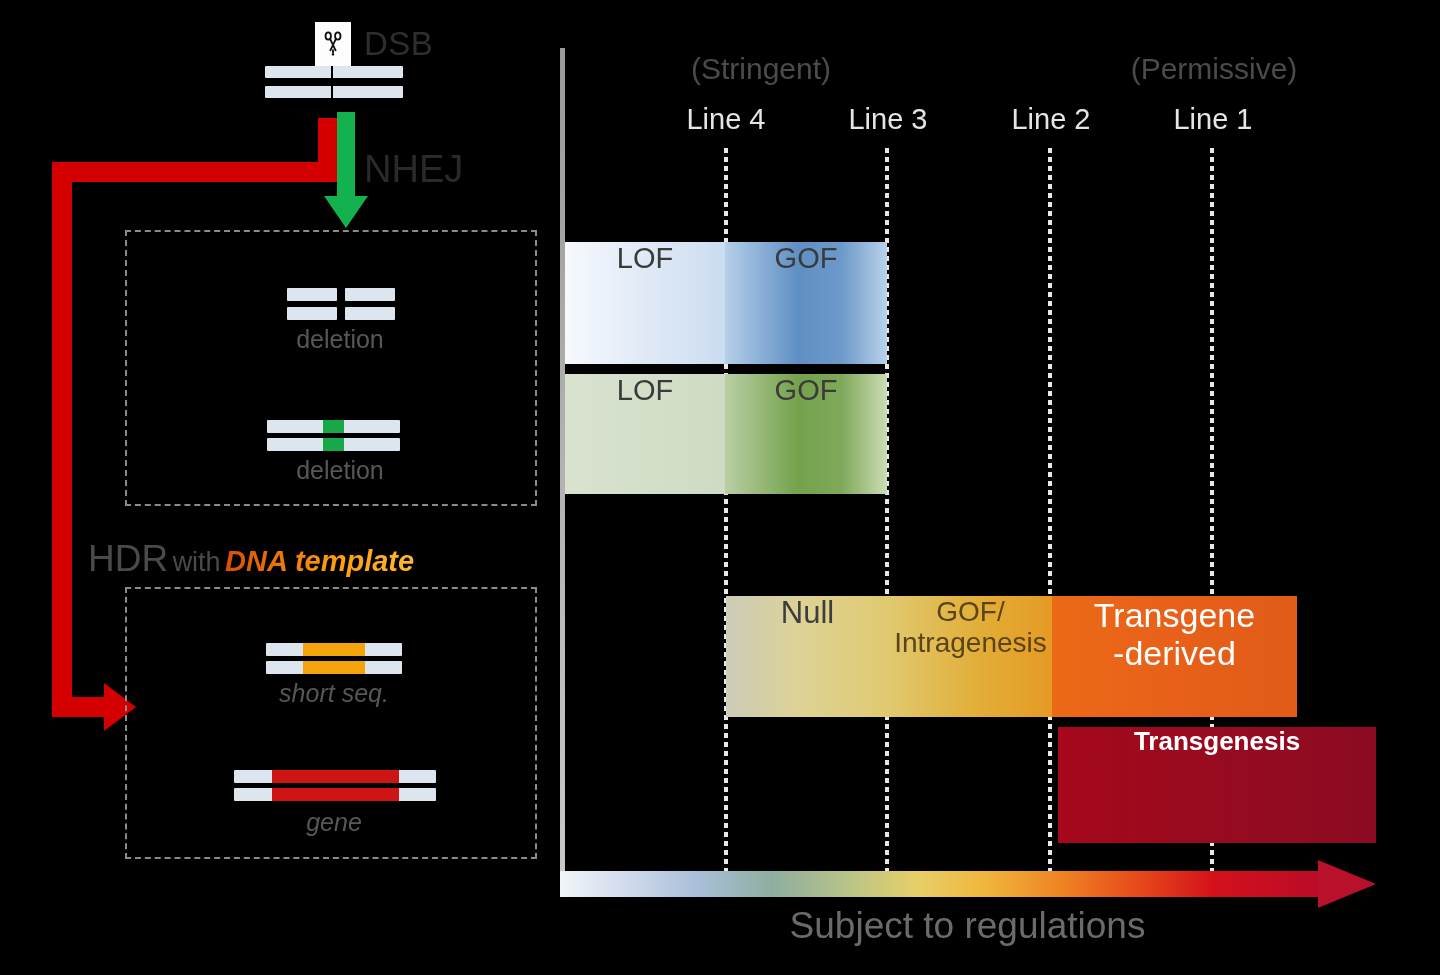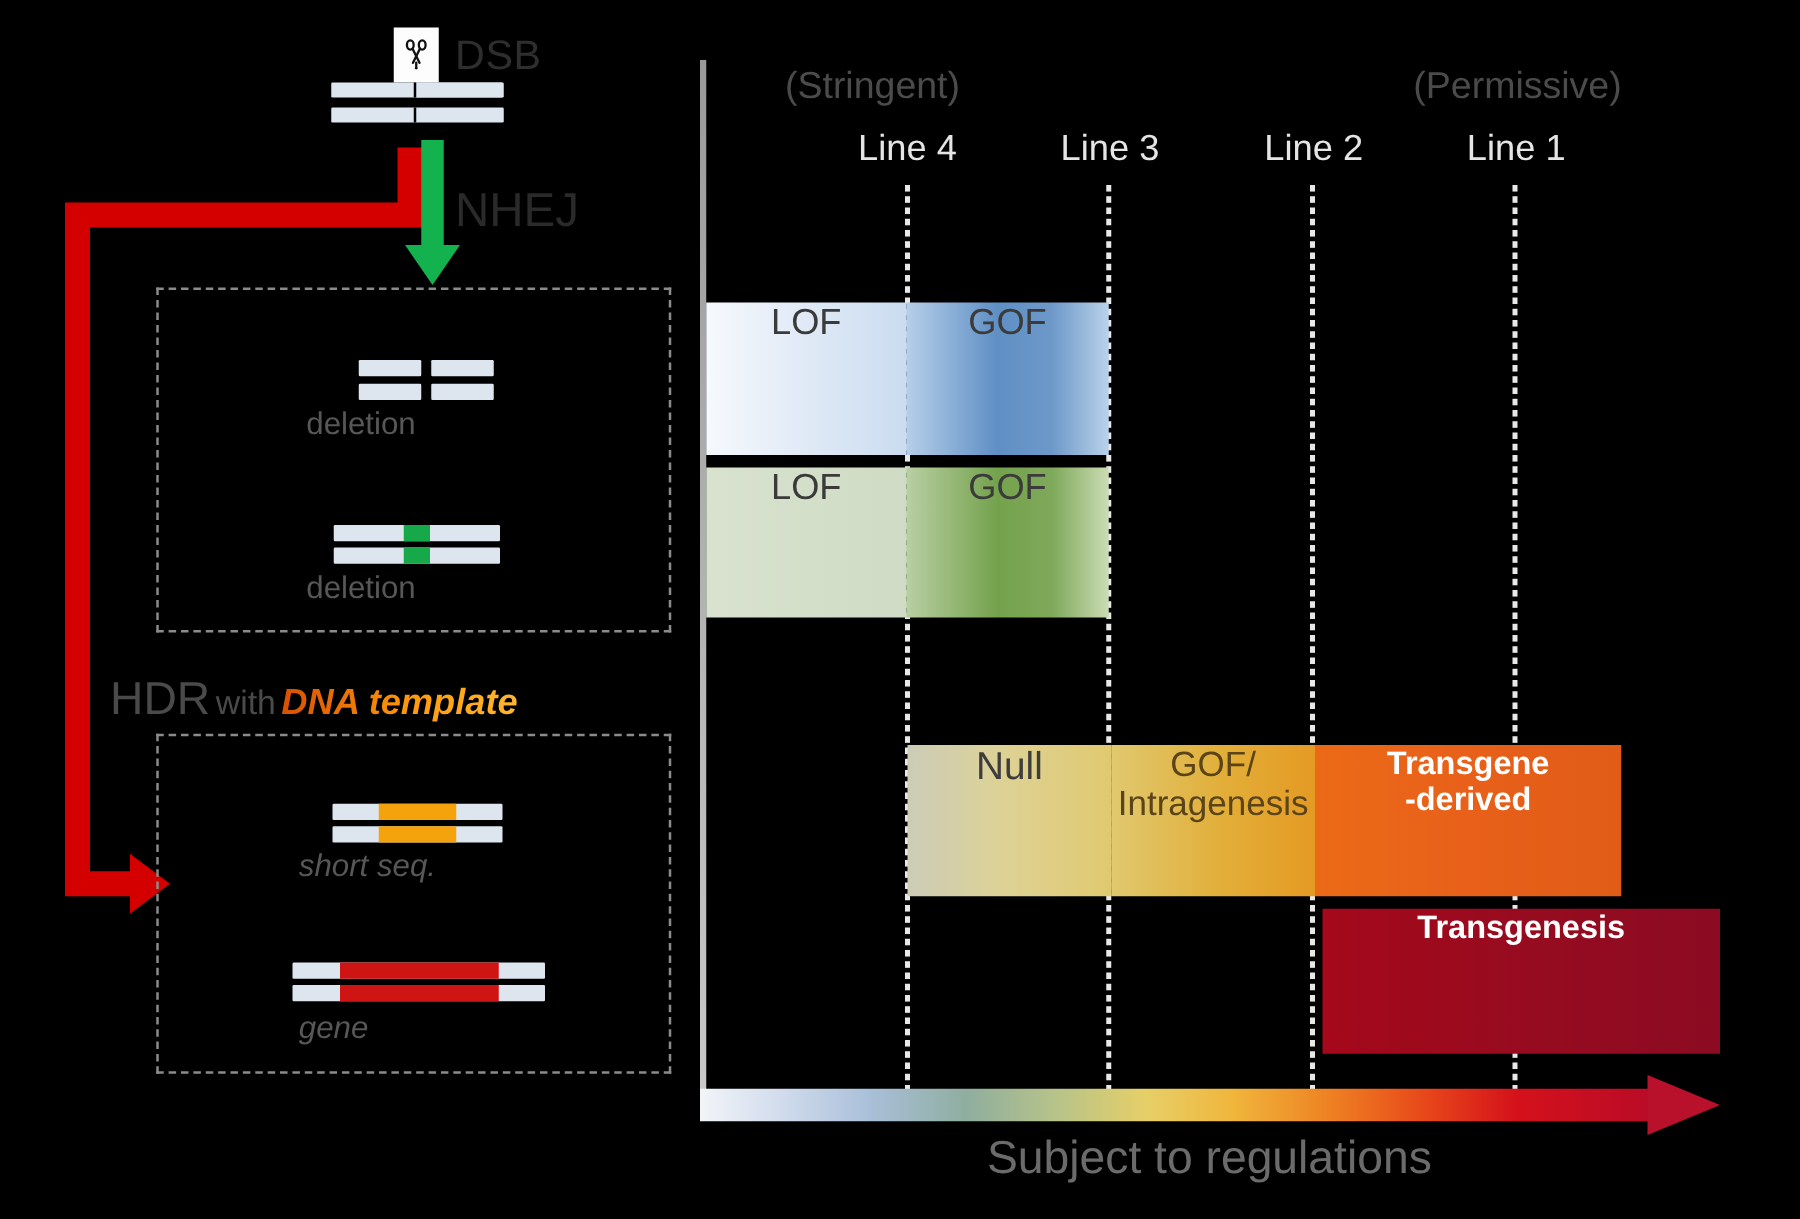"(Stringent)" div.col-header { left: 583px -> 646px }
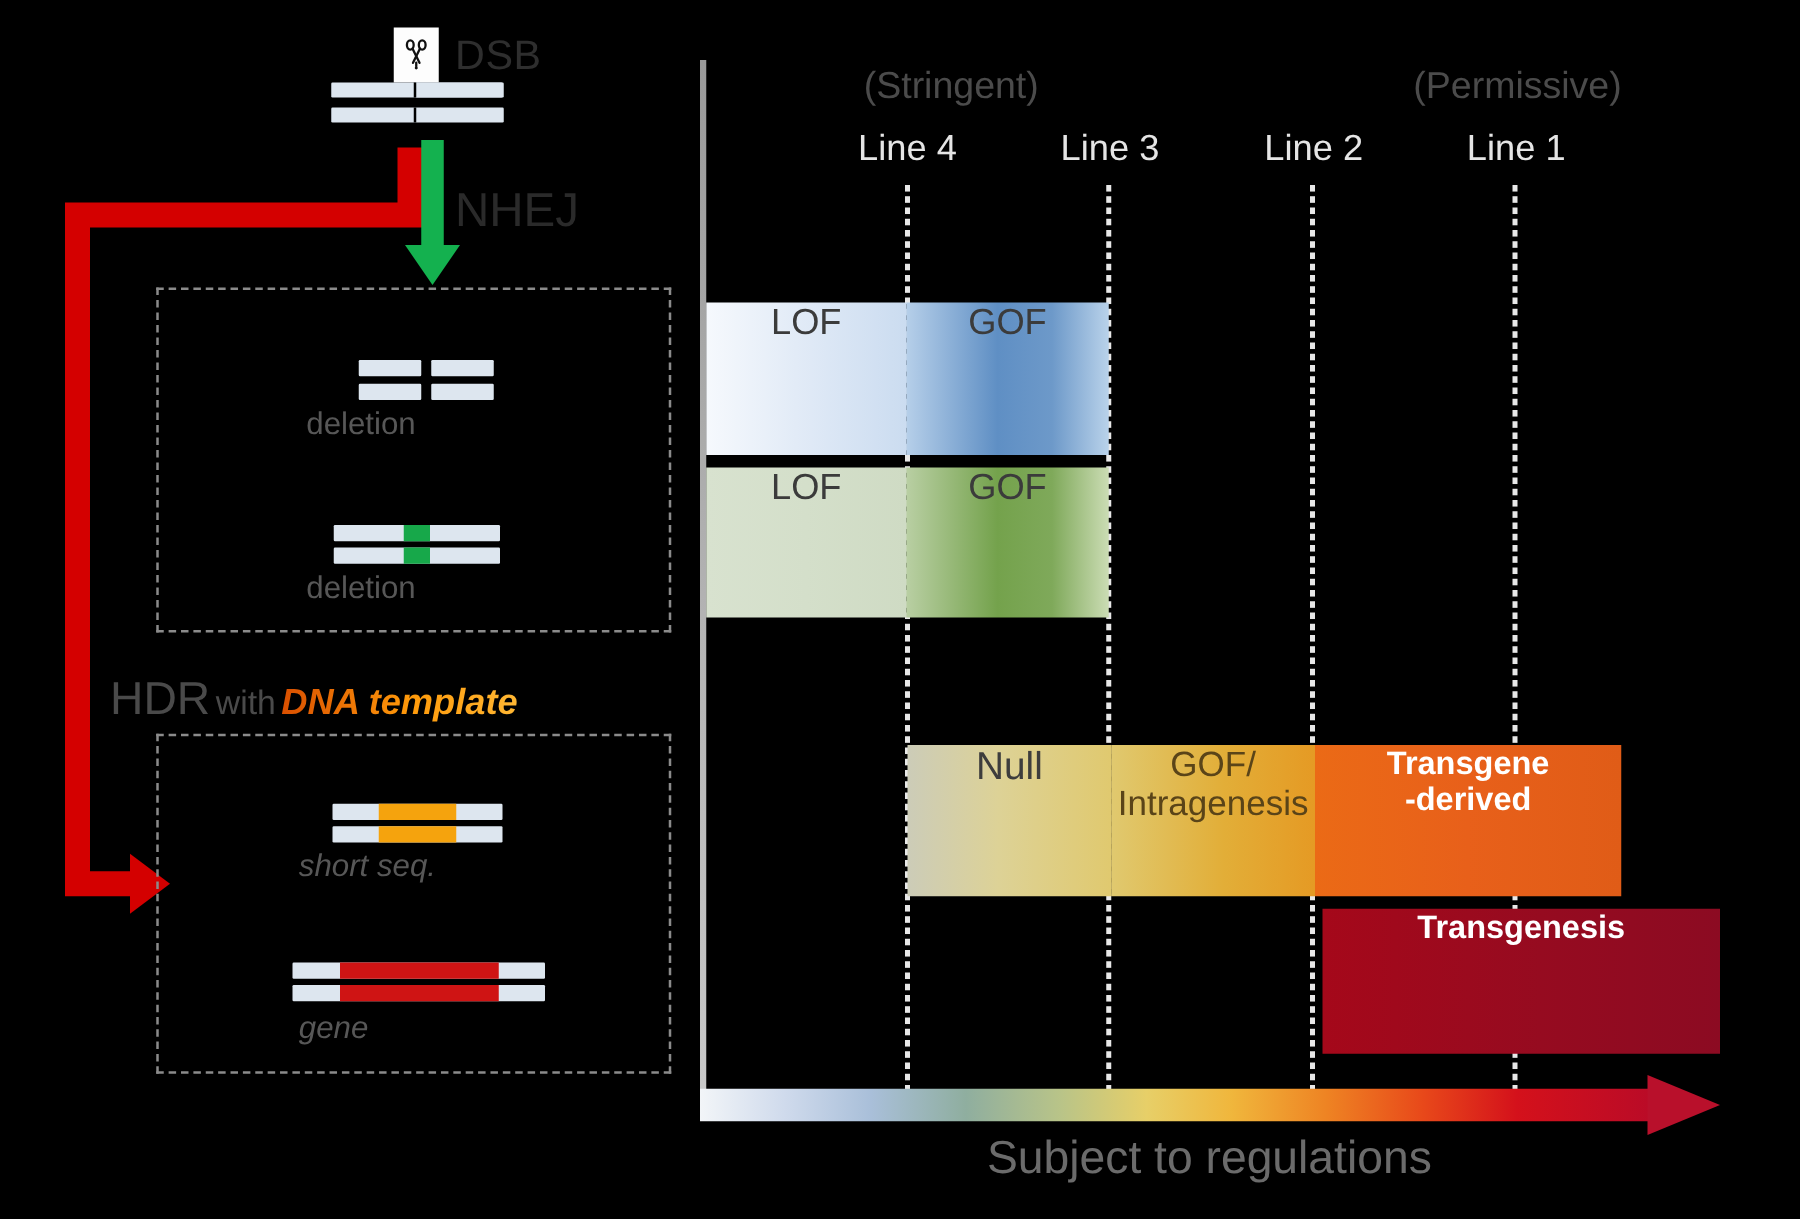"deletion" .sublabel { text-align: left -> center }
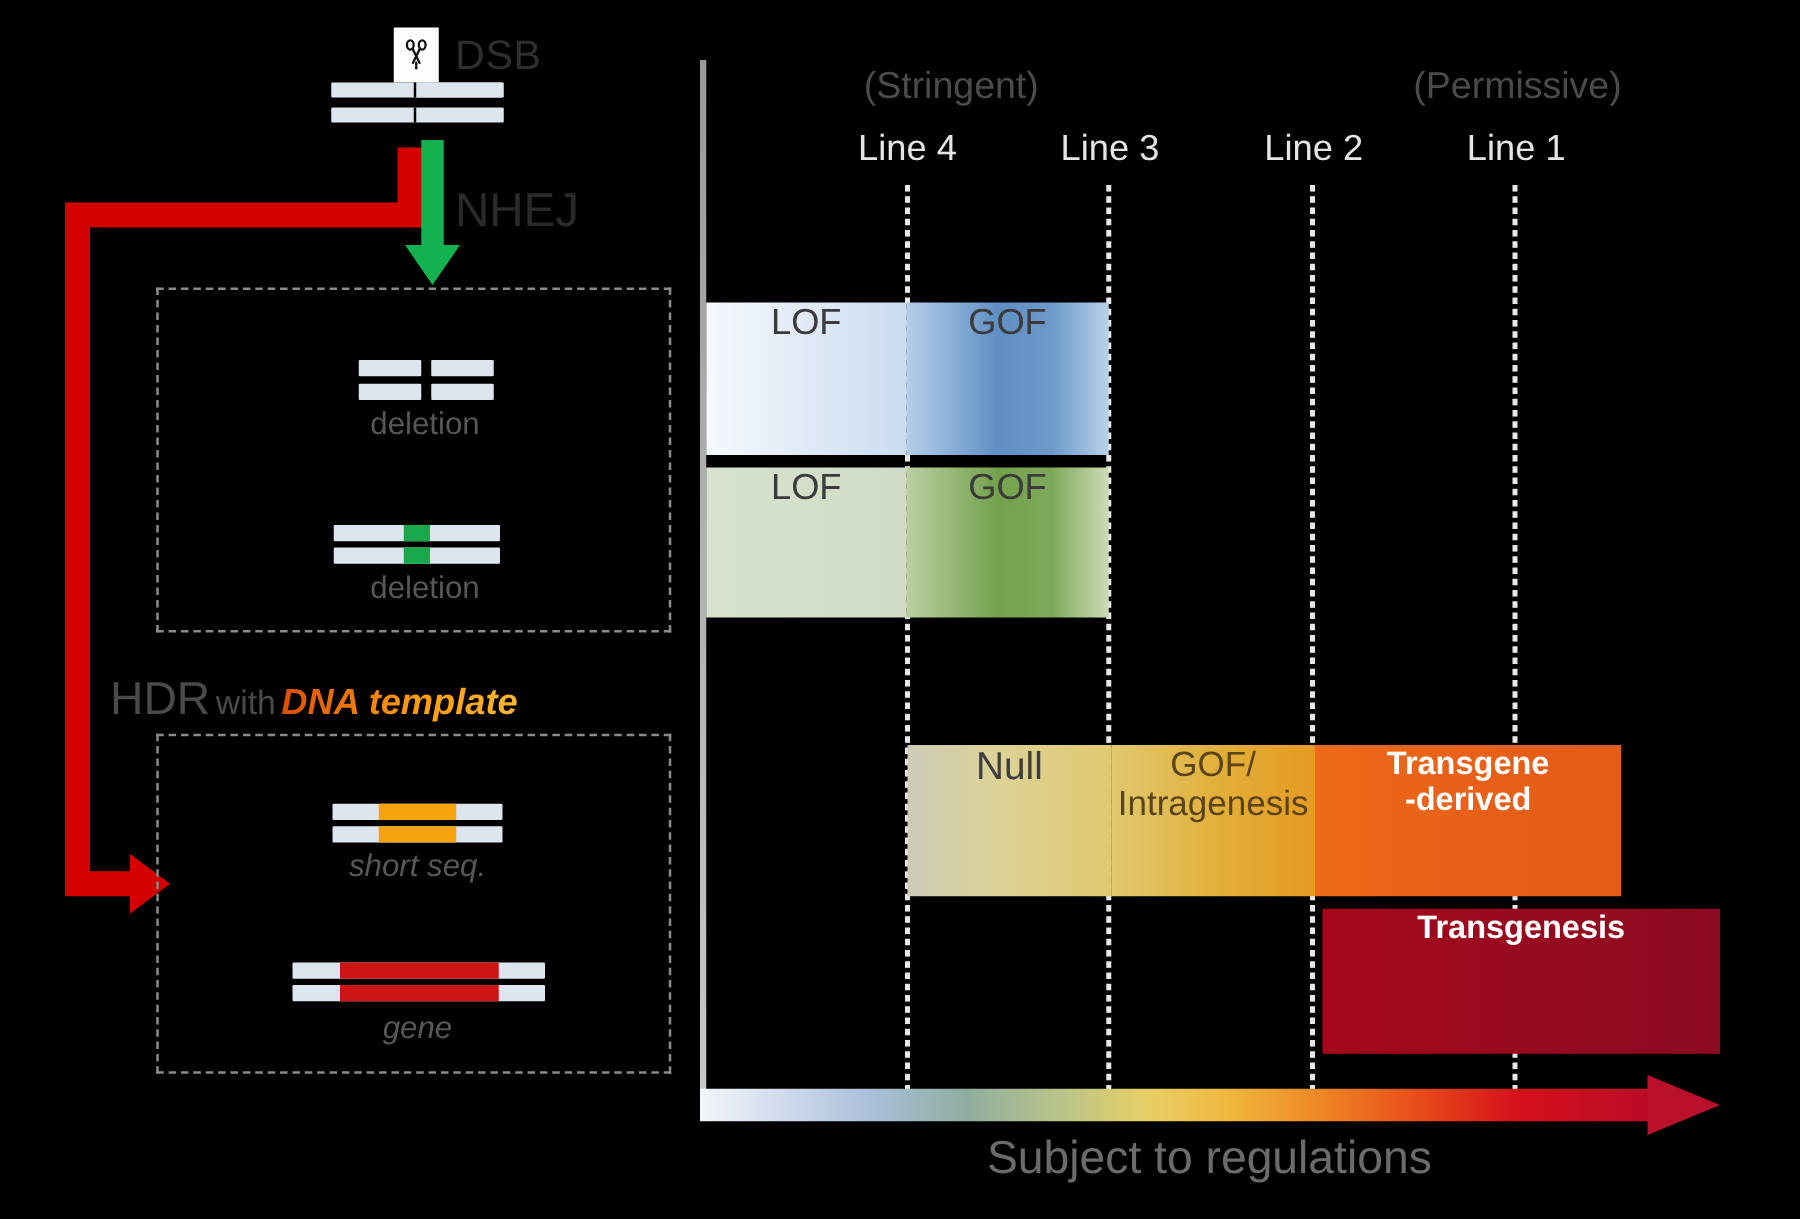"Transgene" #bar-orange .lbl-white { font-size: 26px -> 34px; font-weight: 700 -> 400 }
